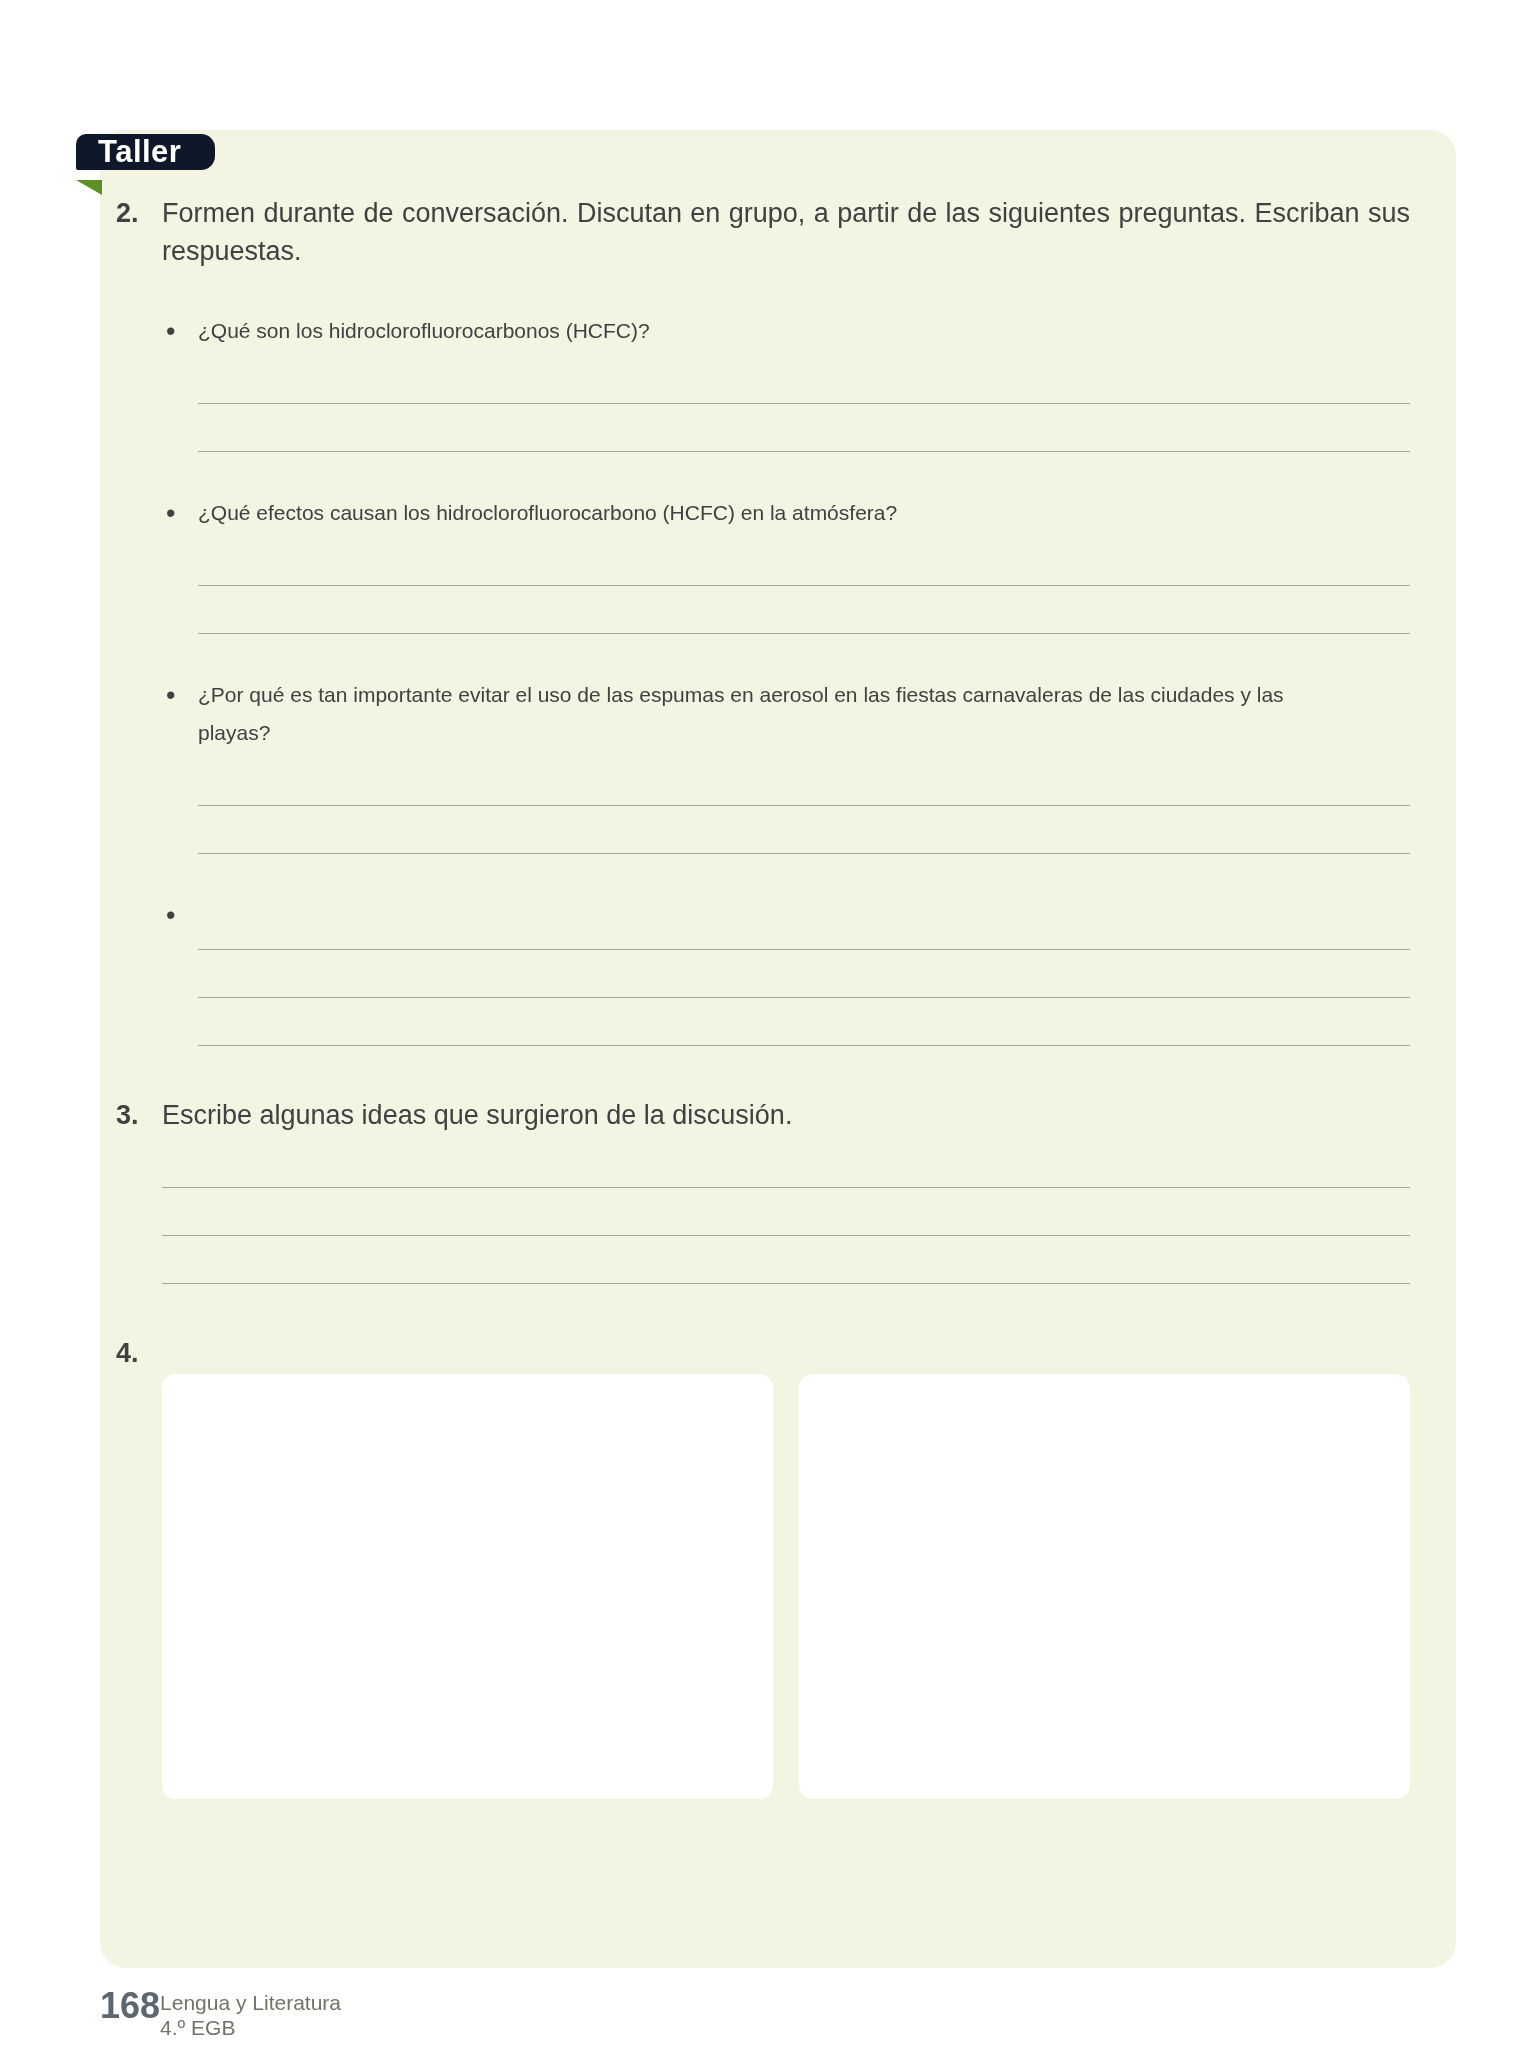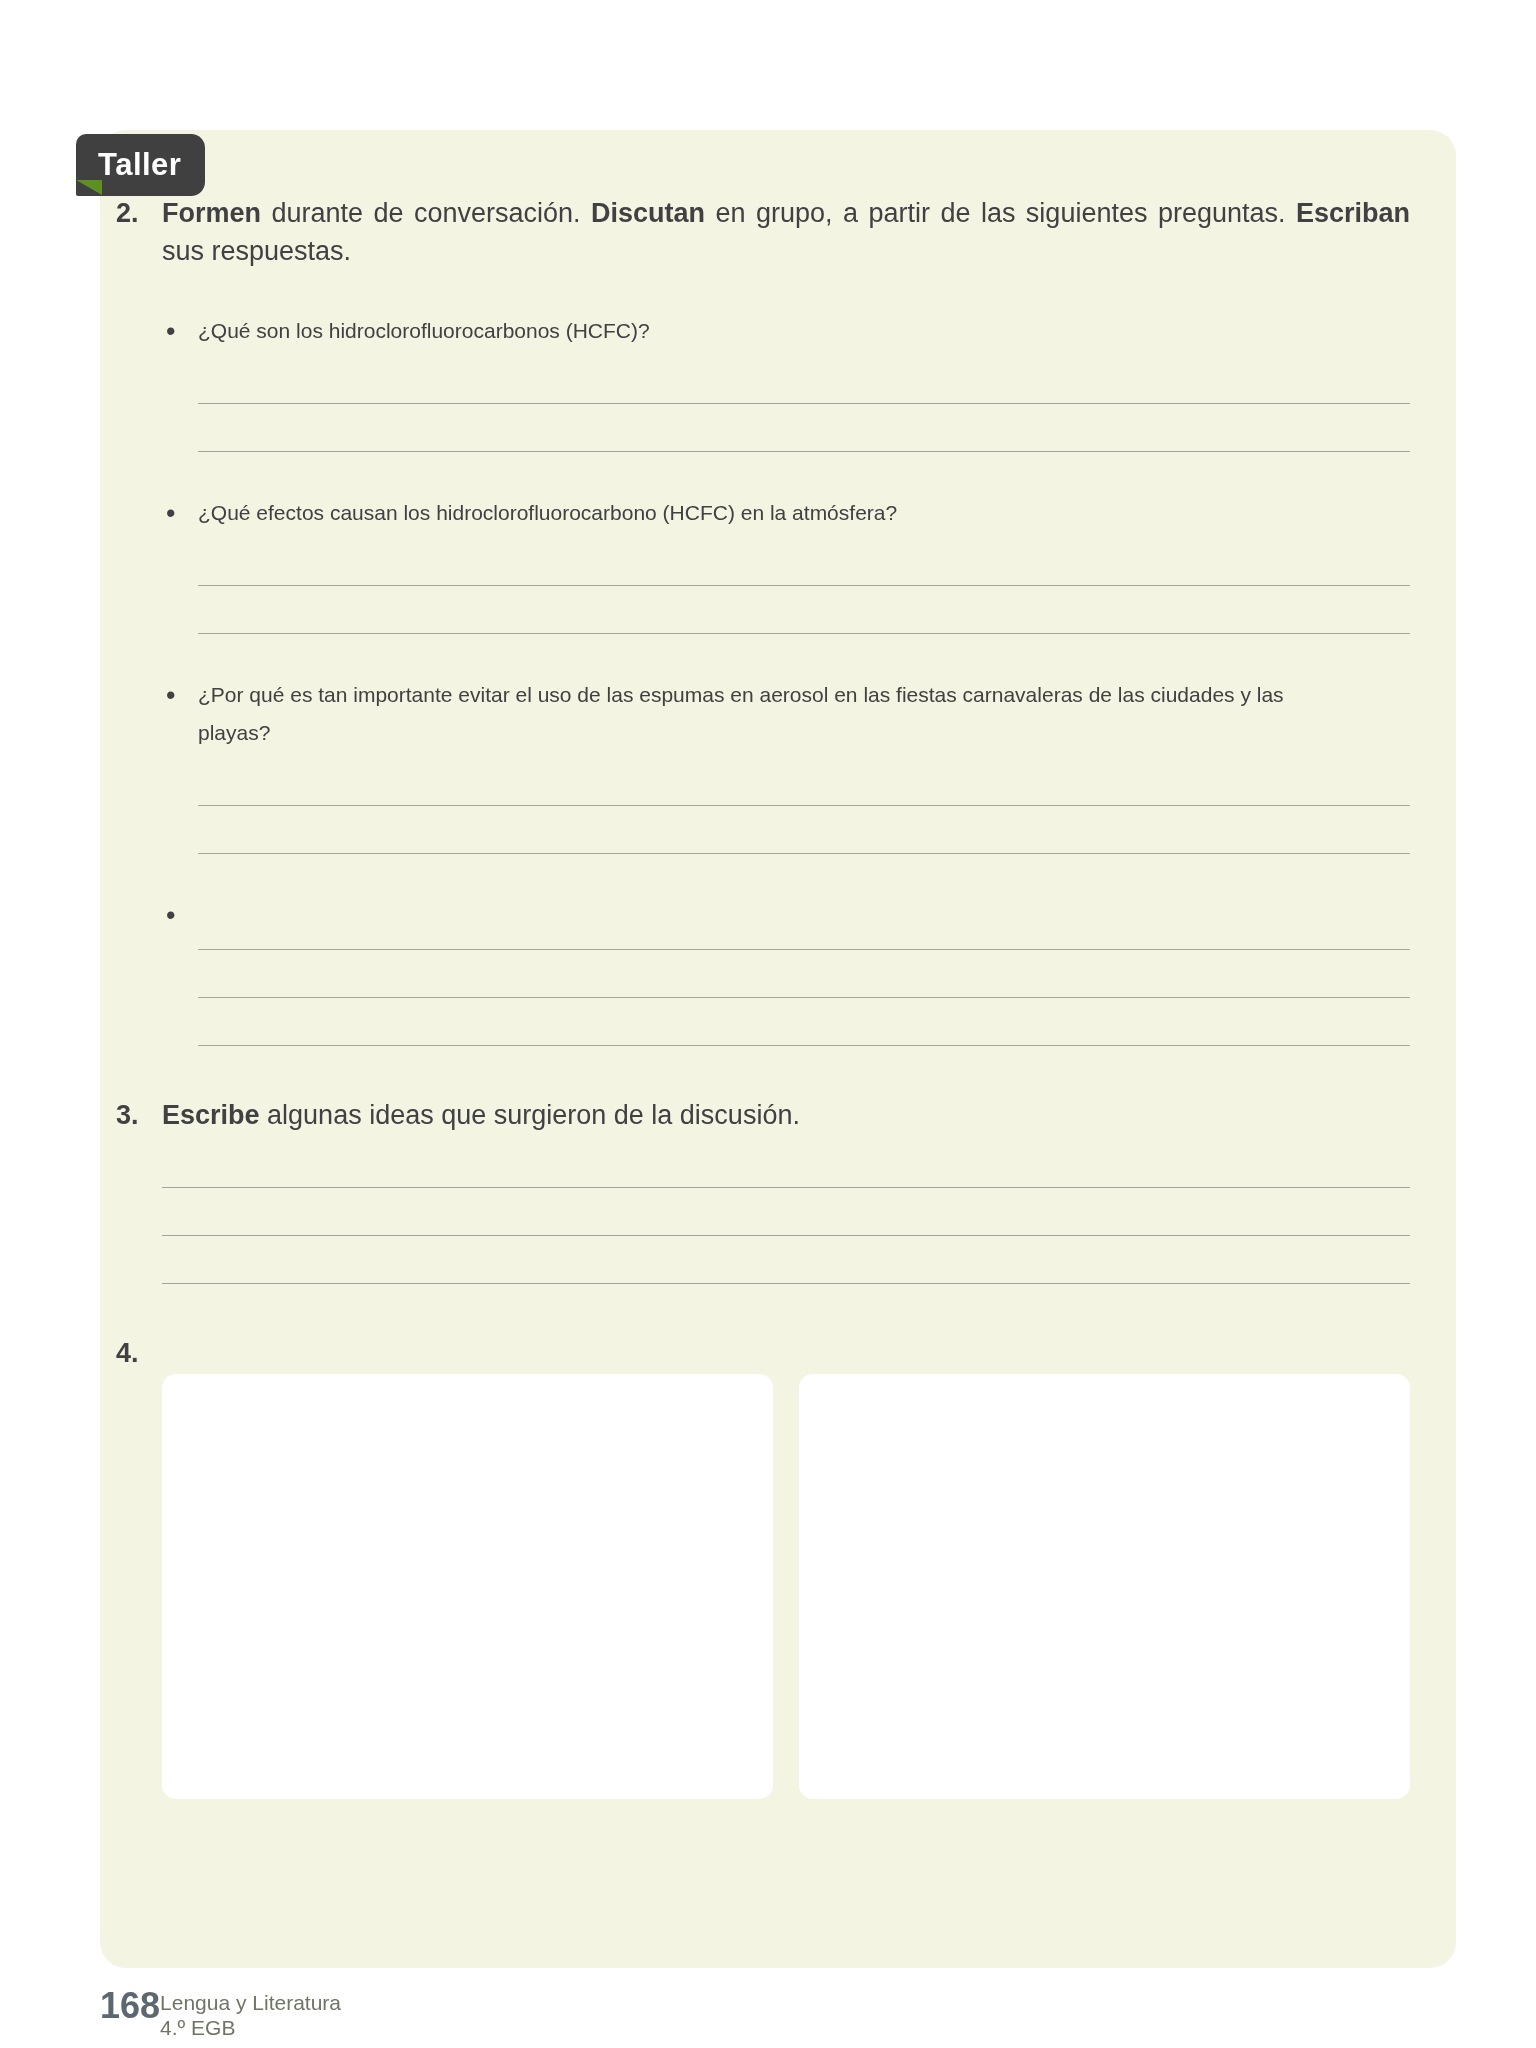"Taller" .tab { background: #404040 -> #0f172a; height: 62px -> 36px; padding: 0 24px 0 22px -> 0 34px 0 22px }
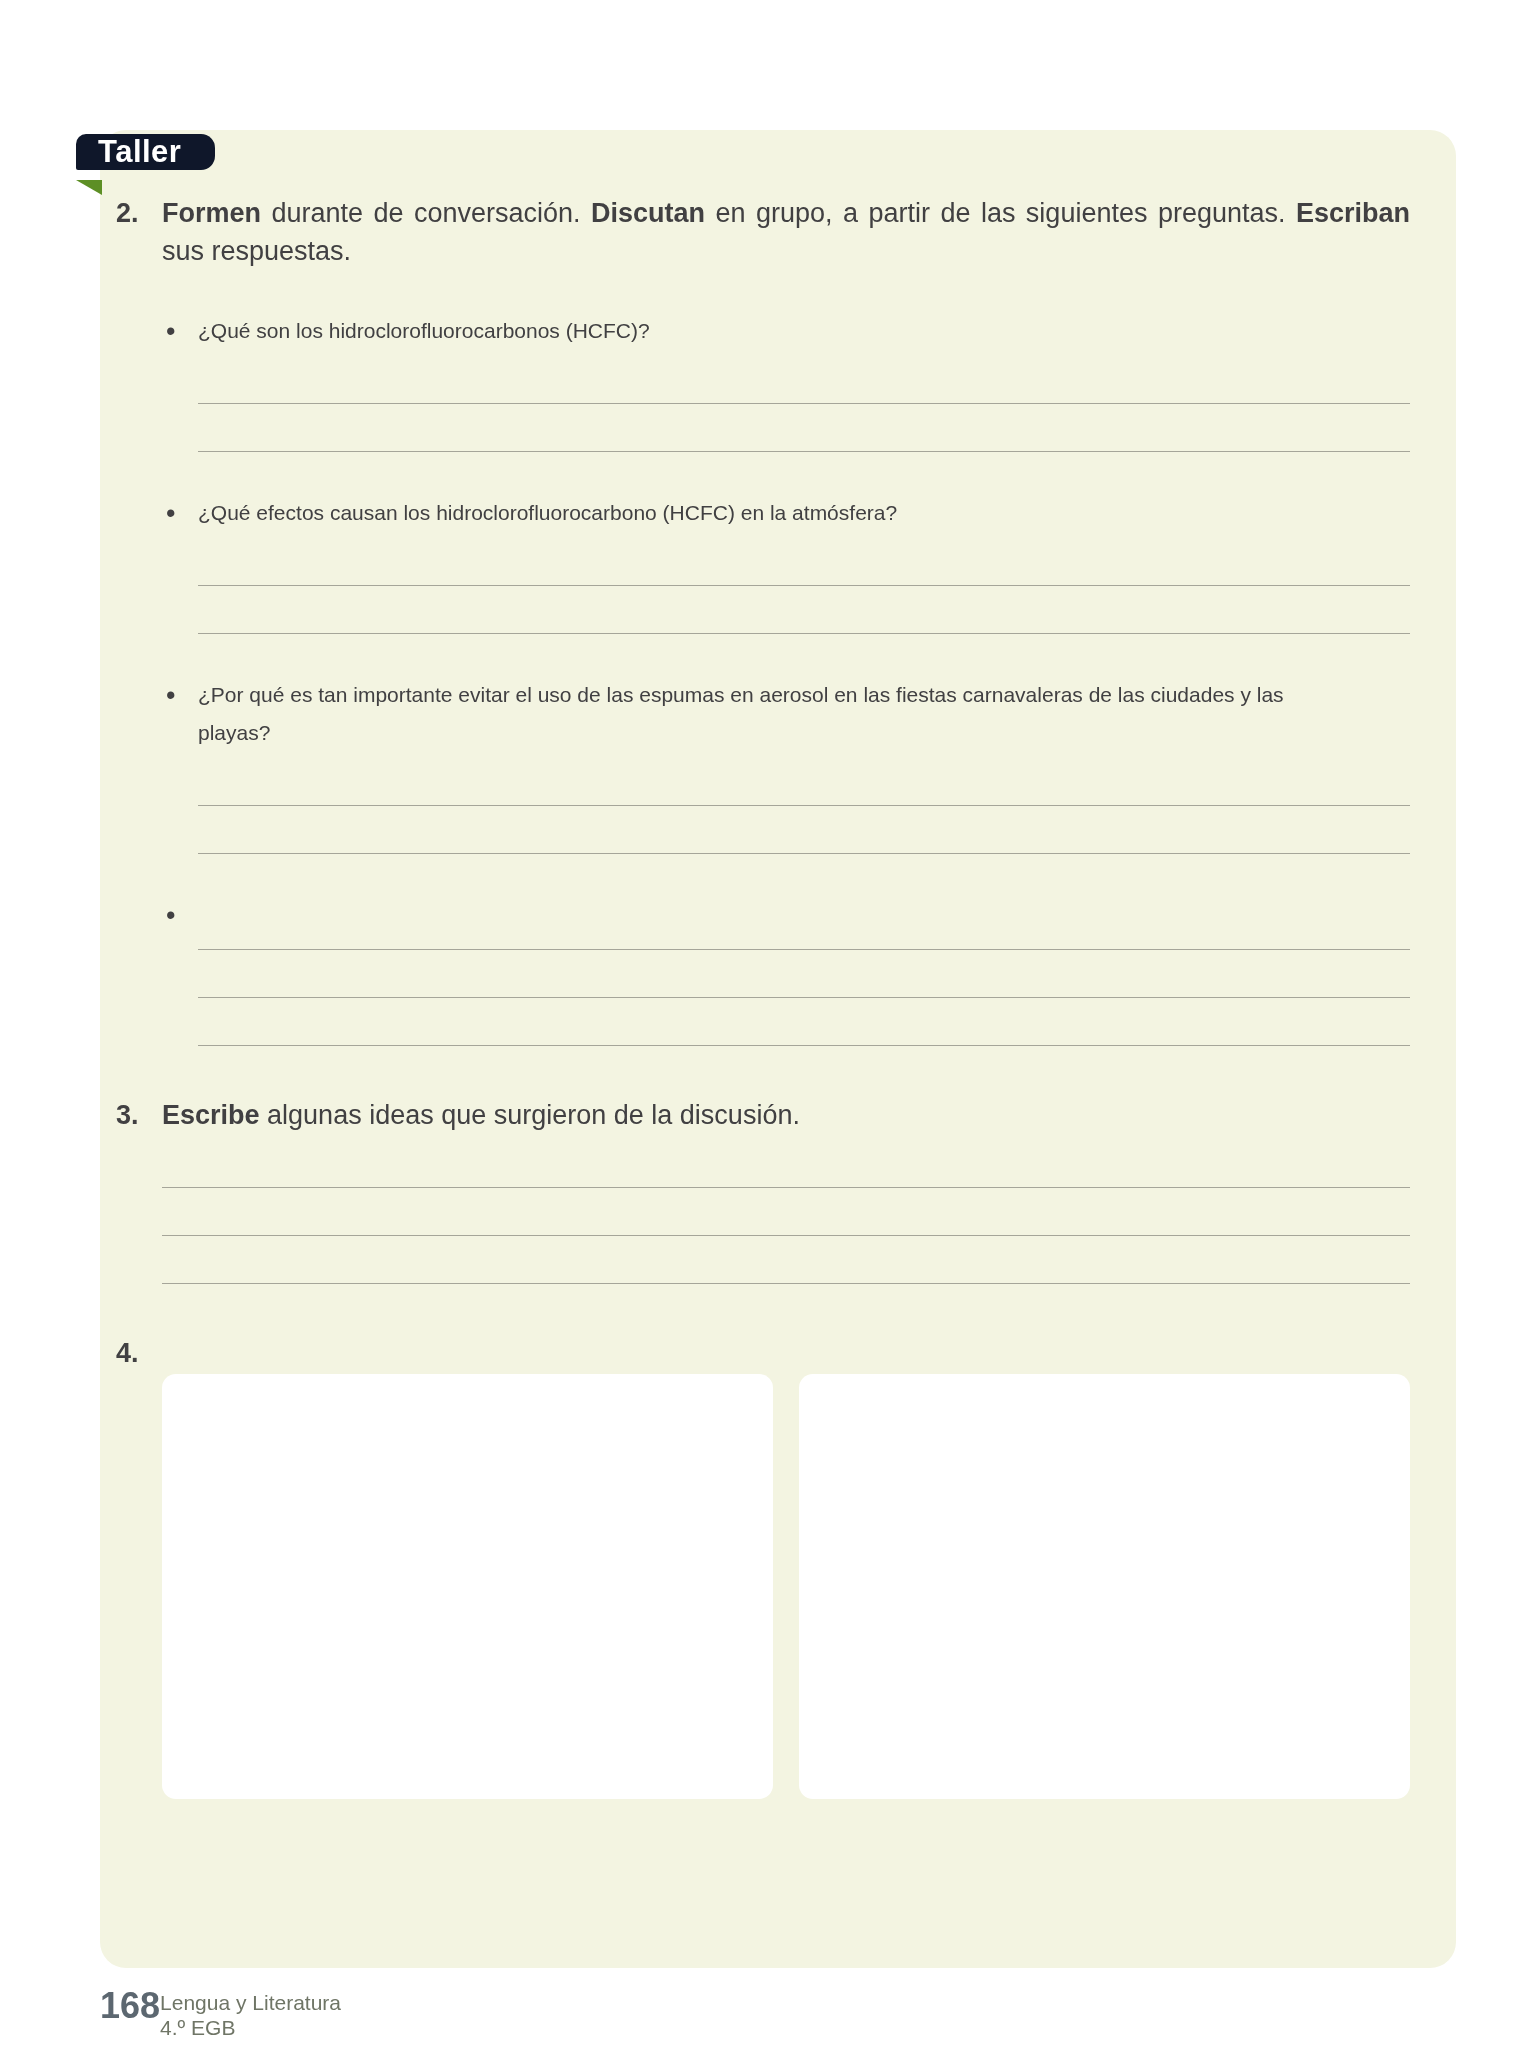"Formen" .ex-title b { font-weight: 700 -> 400 }
